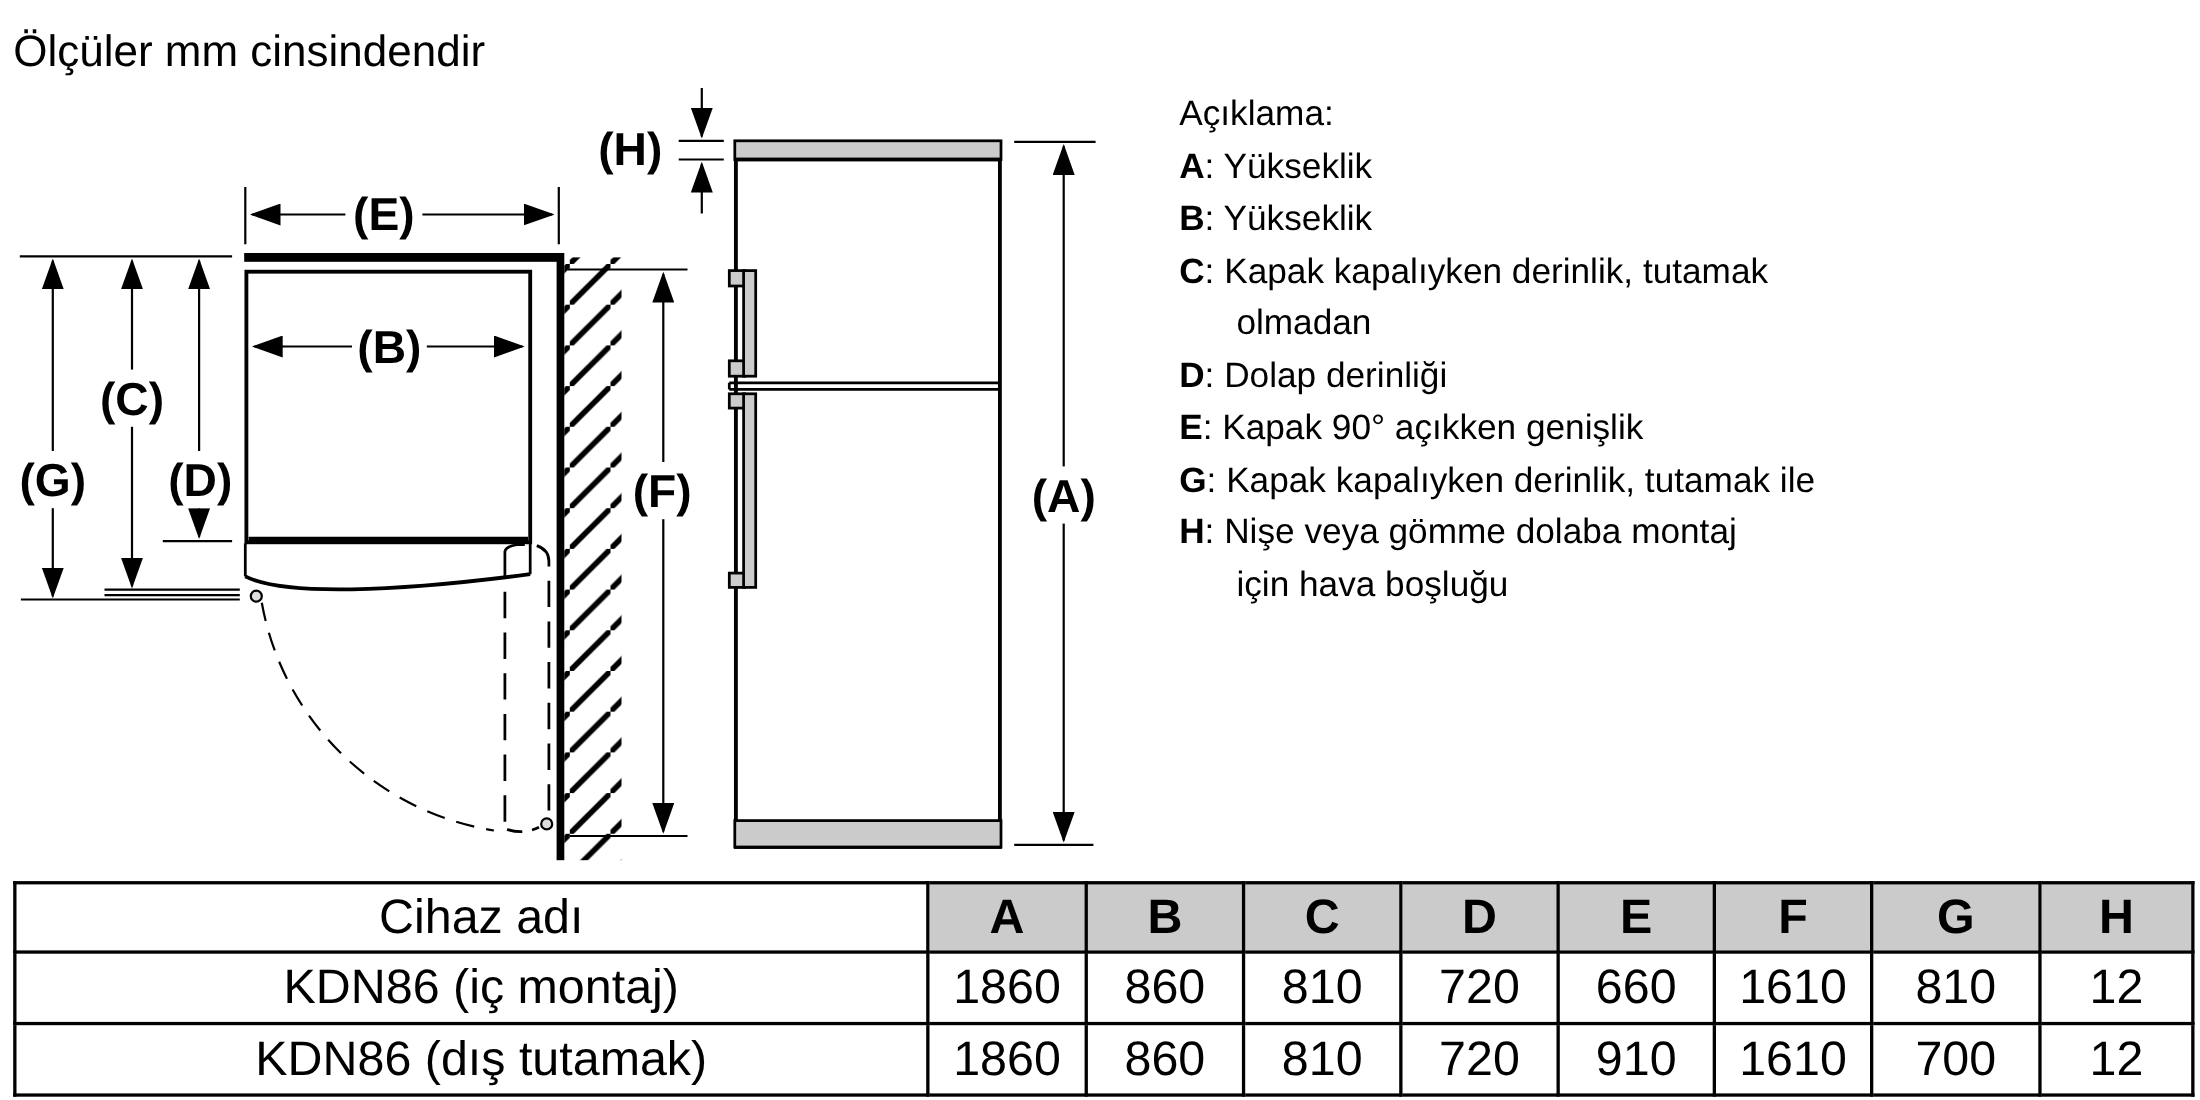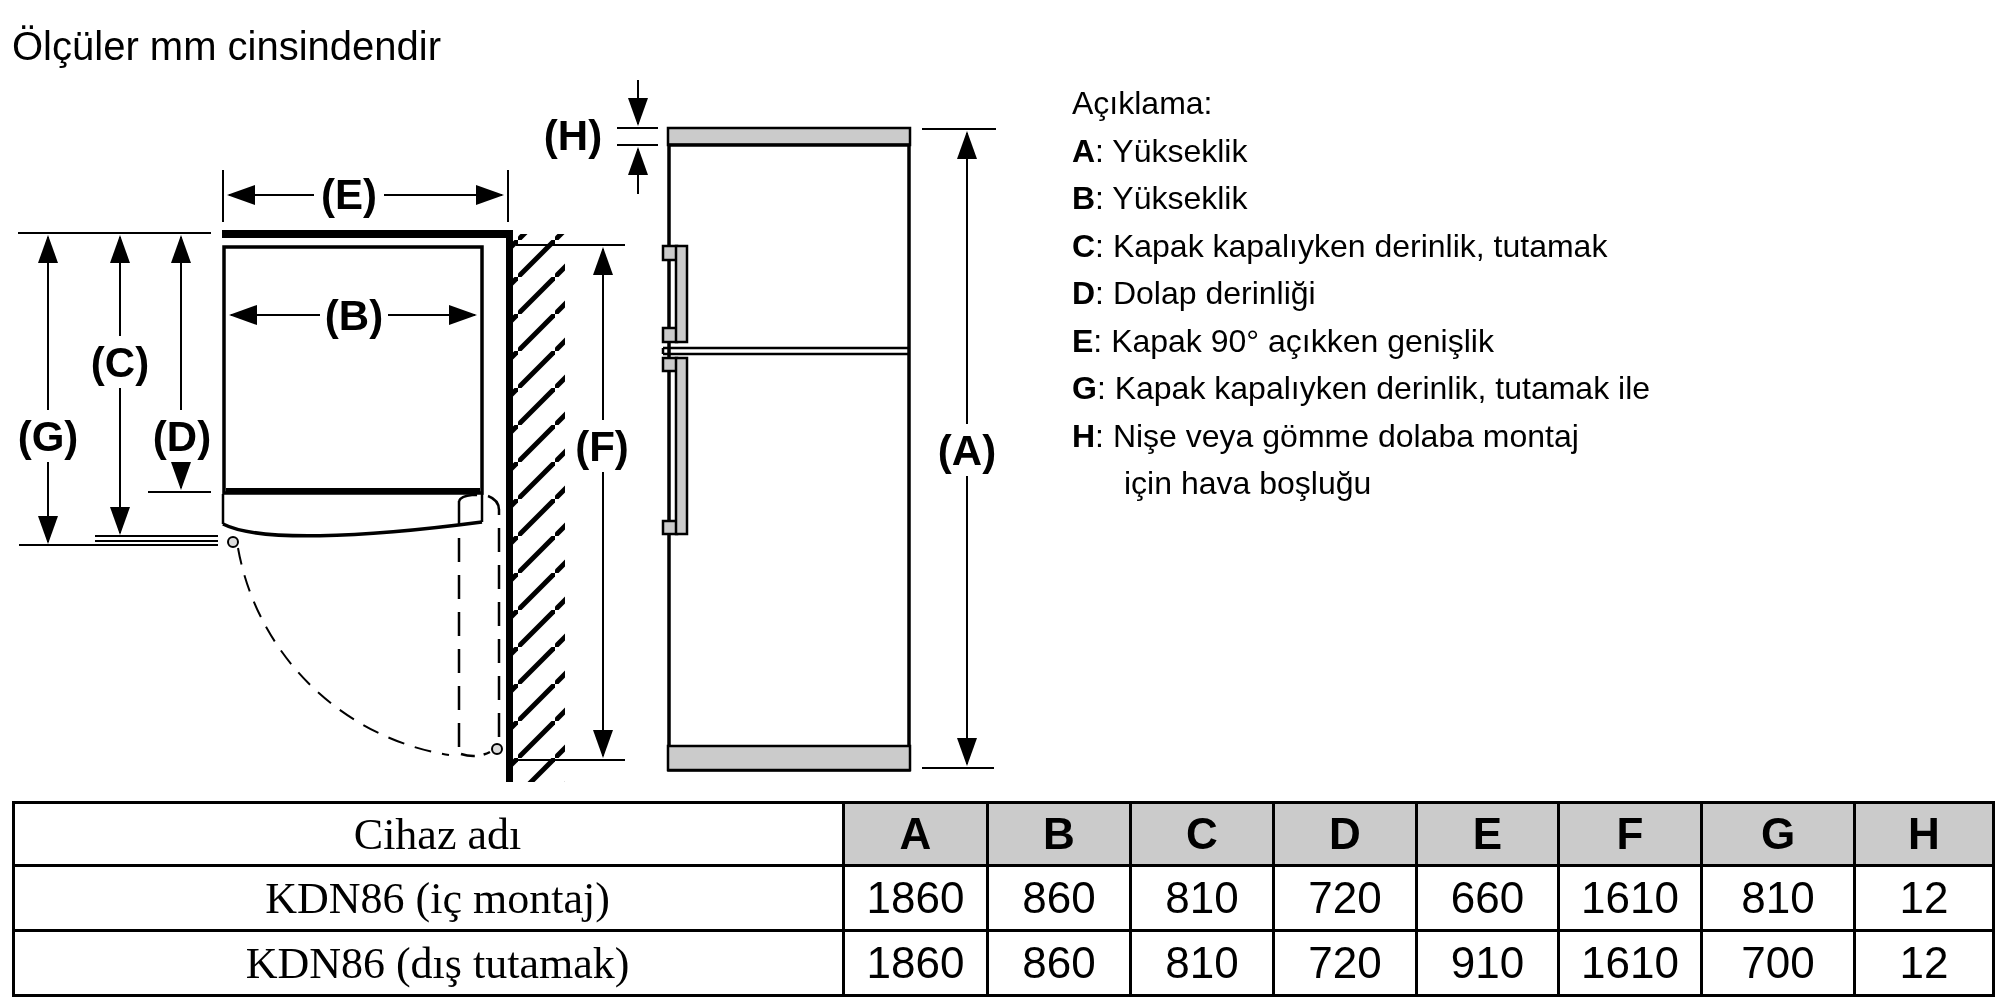"olmadan" div.lg-line { html: none -> <div><span>olmadan</span></div> }
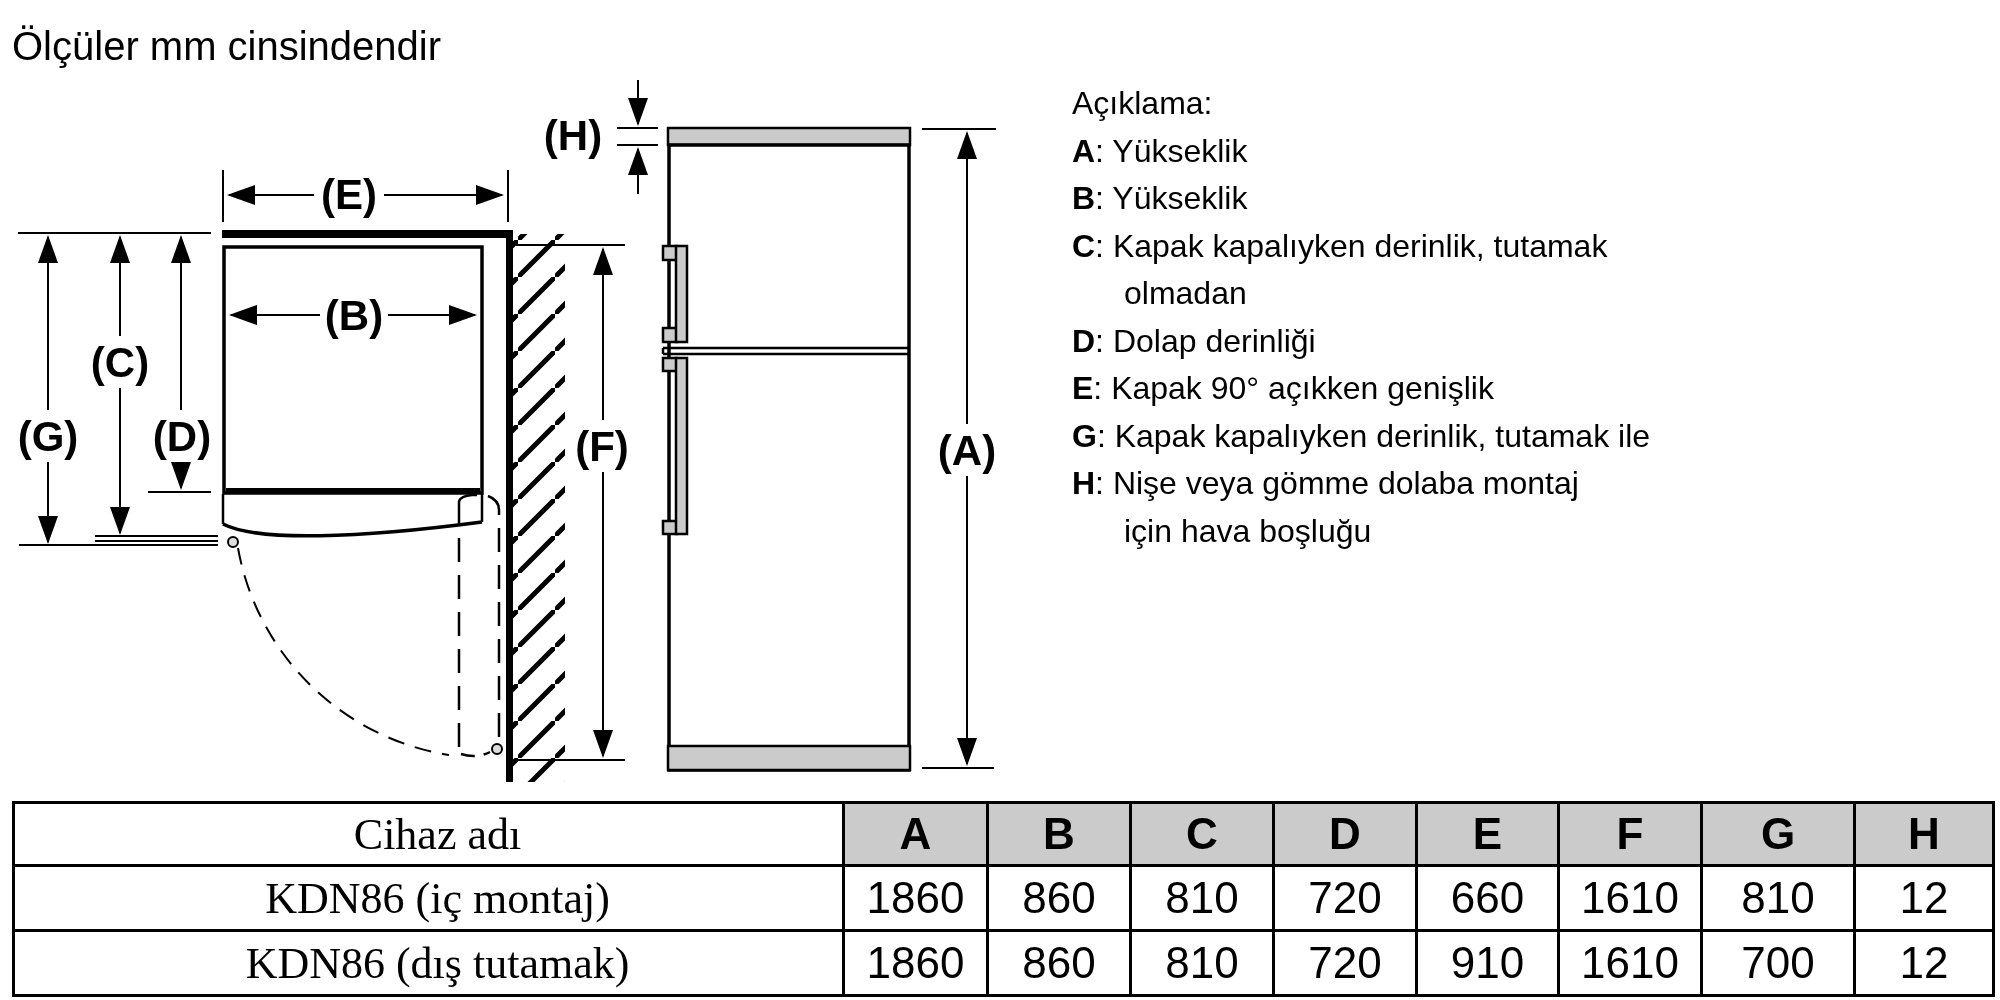"Cihaz adı" .cell-name { font-family: Liberation Serif, serif -> none }
